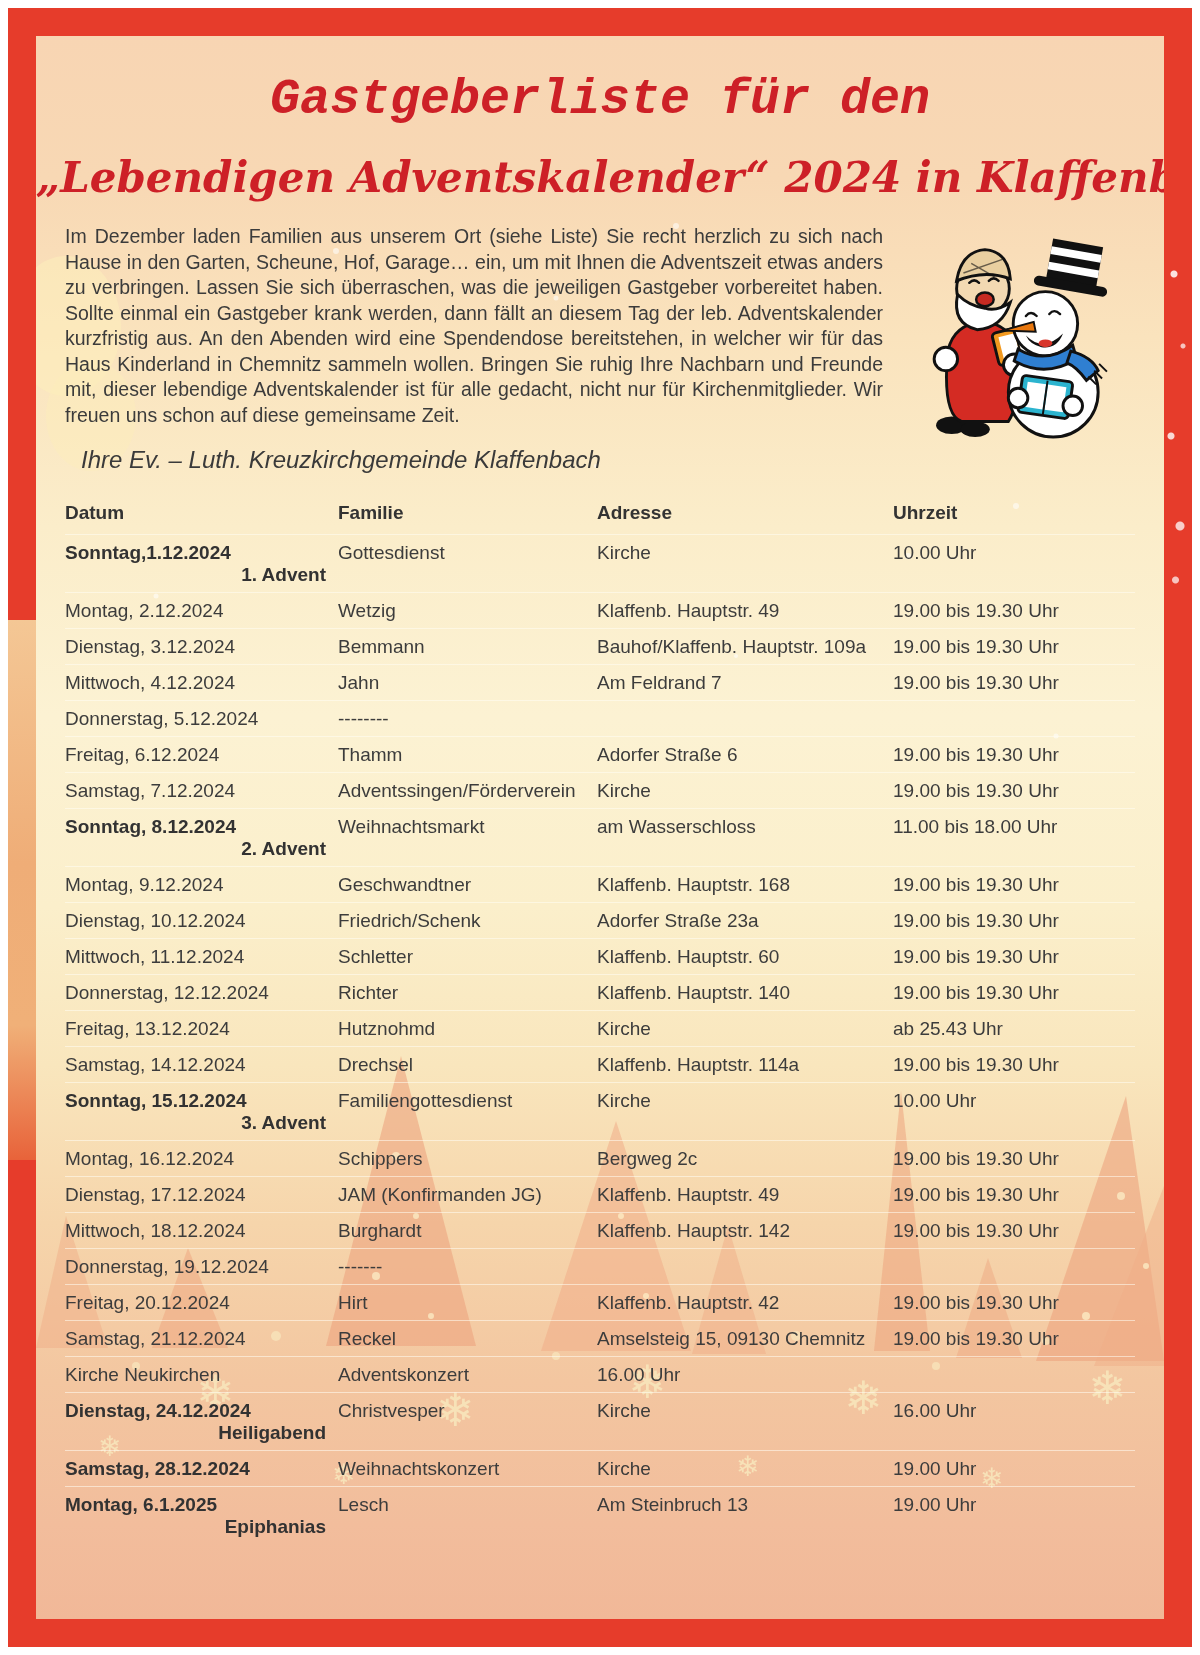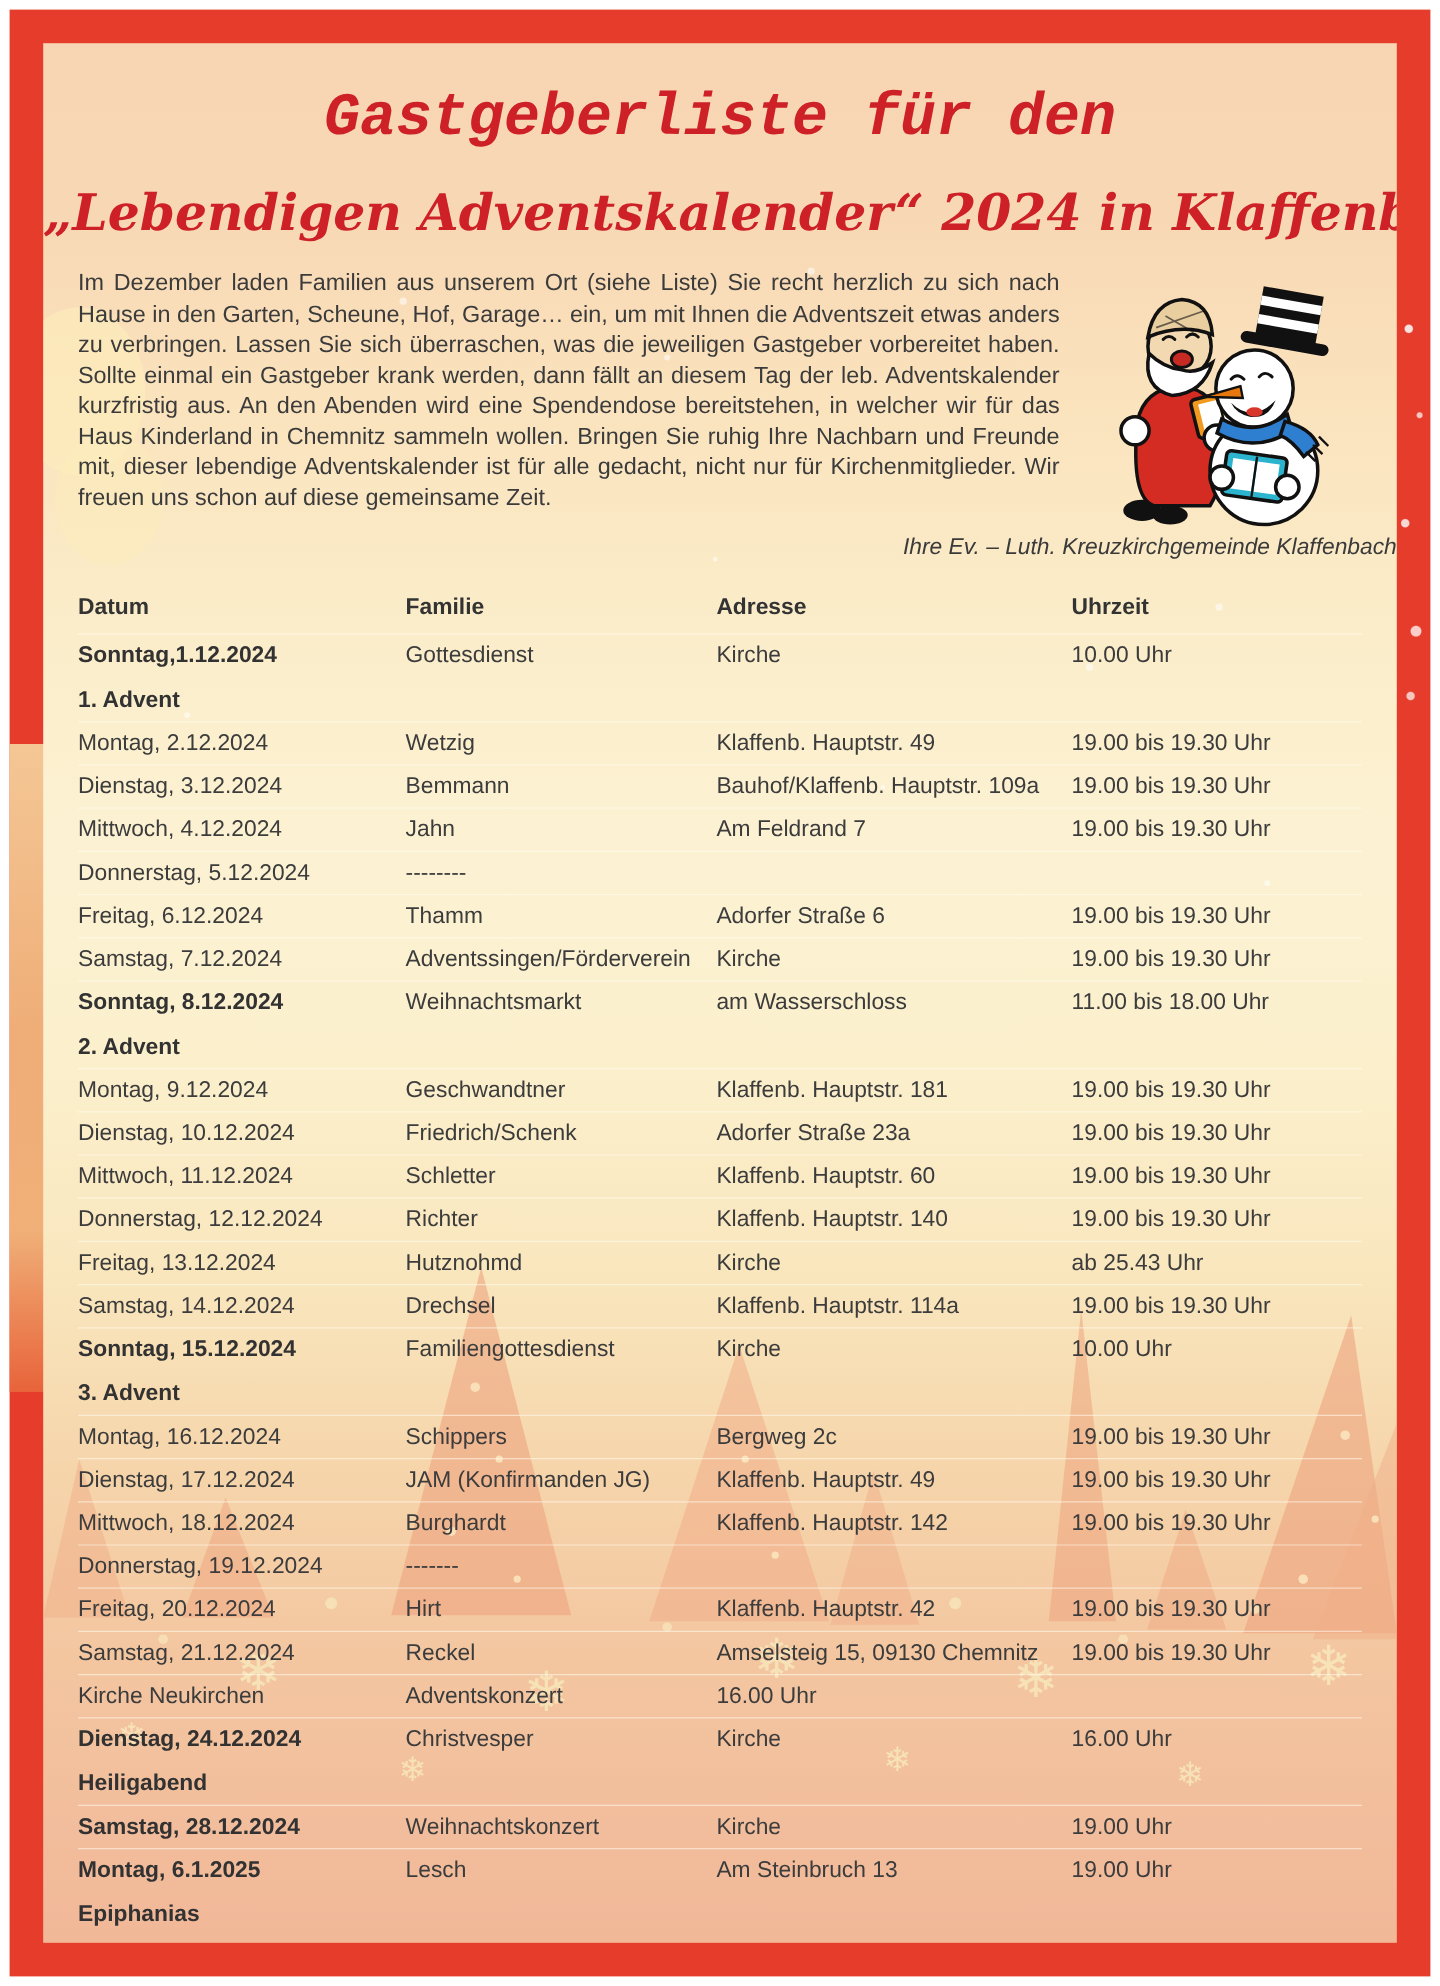"Ihre Ev. – Luth. Kreuzkirchgemeinde" .signature { font-size: 19px -> 24px; margin: 18px 0 0 22px -> 18px 0 0 45px; text-align: right -> none }
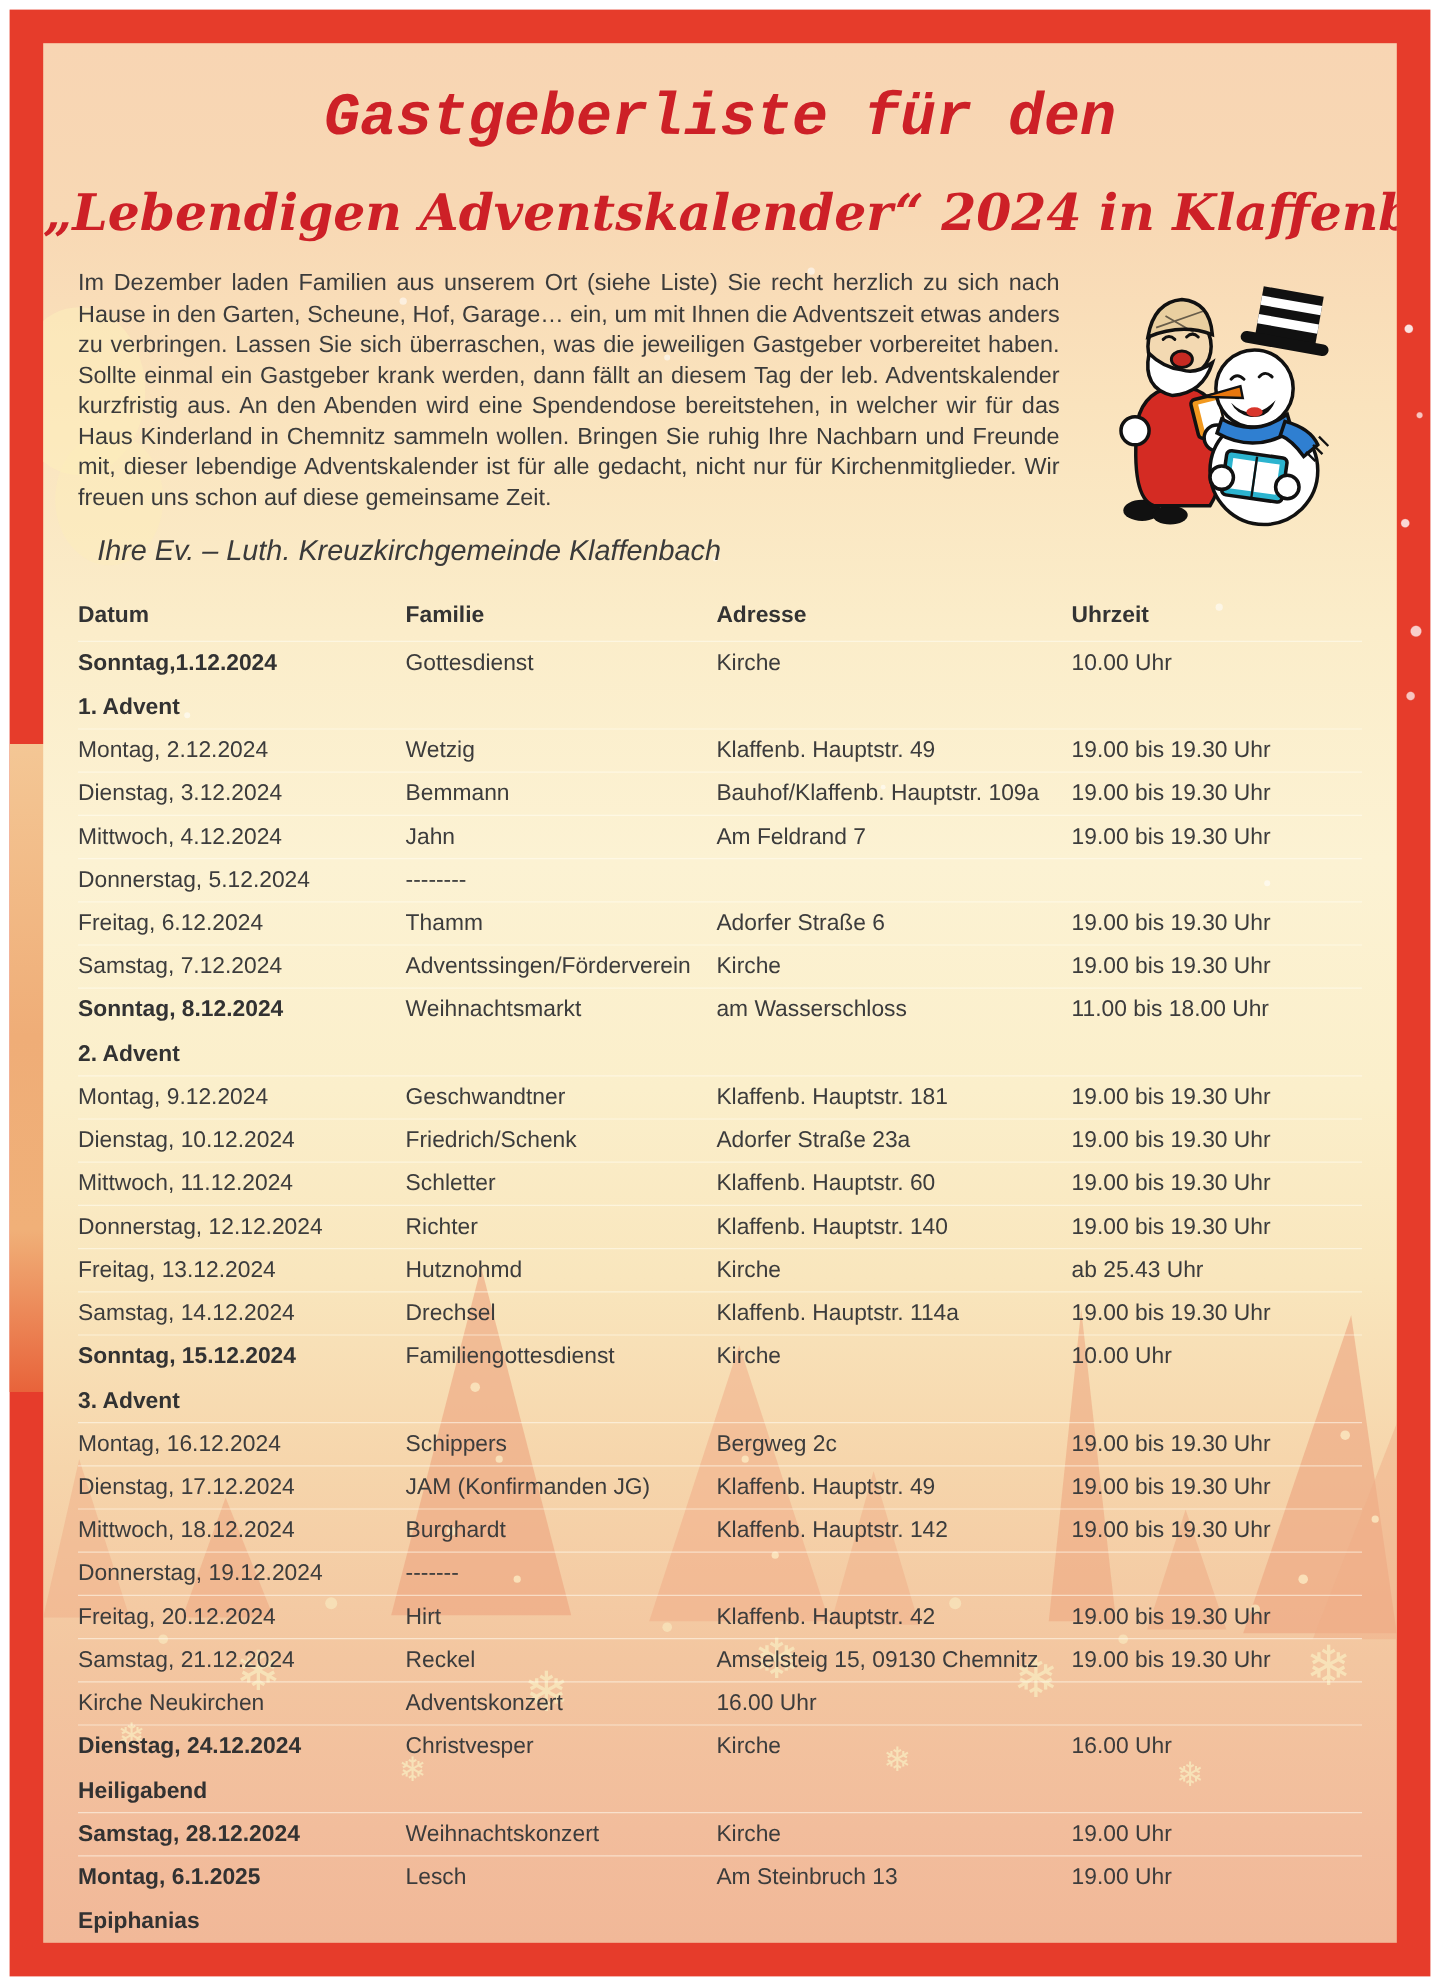"1. Advent" .trow .datum2 { margin-top: 15px -> 0; text-align: none -> right }
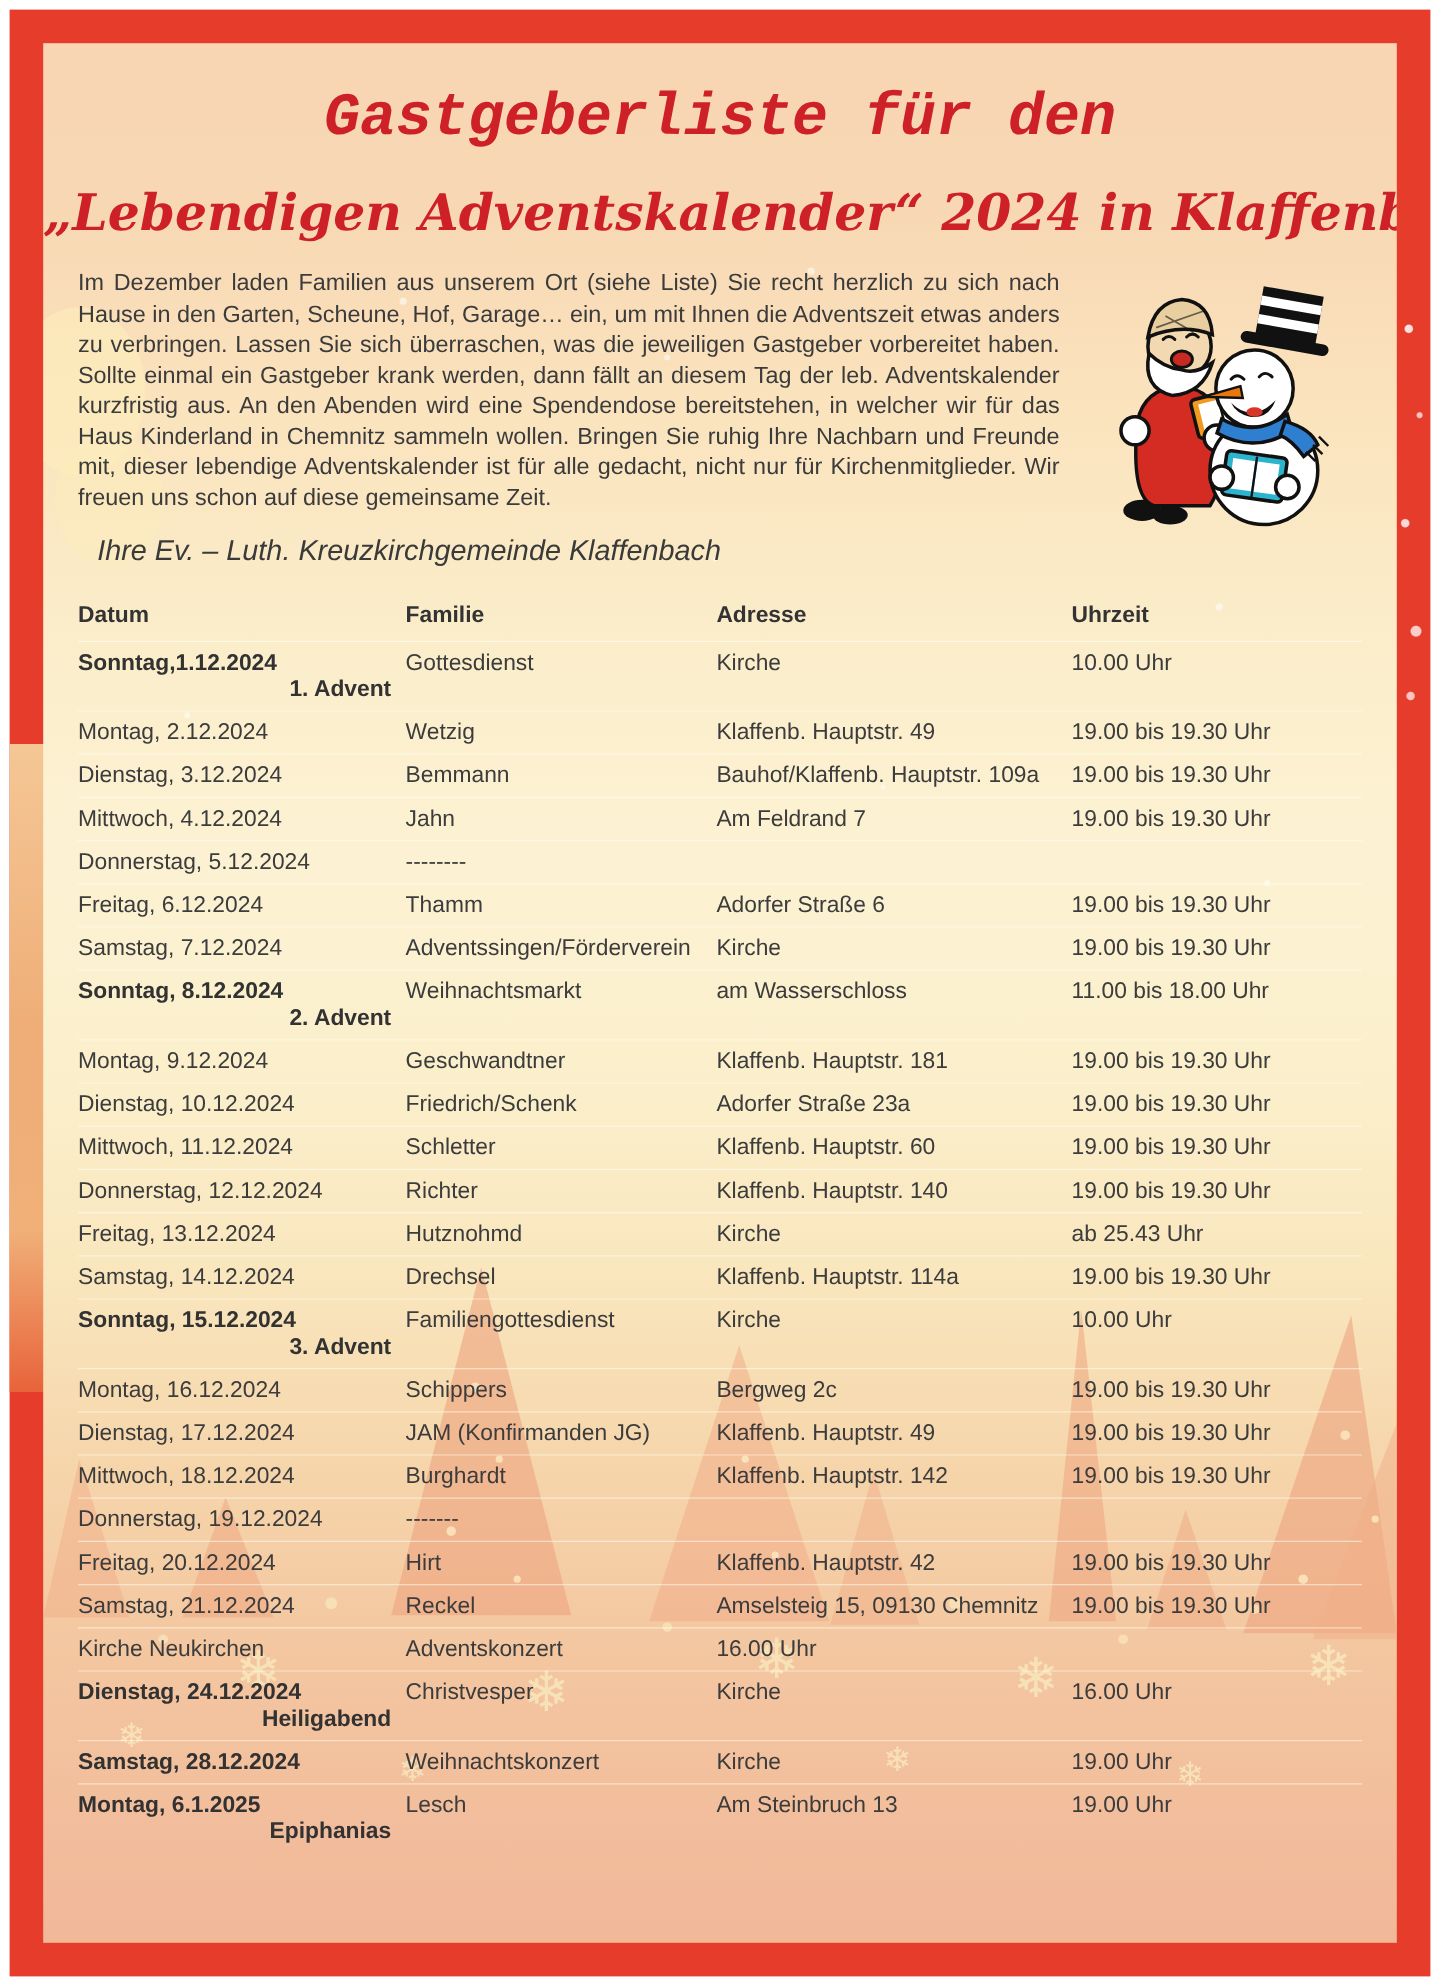"Klaffenb. Hauptstr. 181" div.cell { text: 181 -> 168 }
